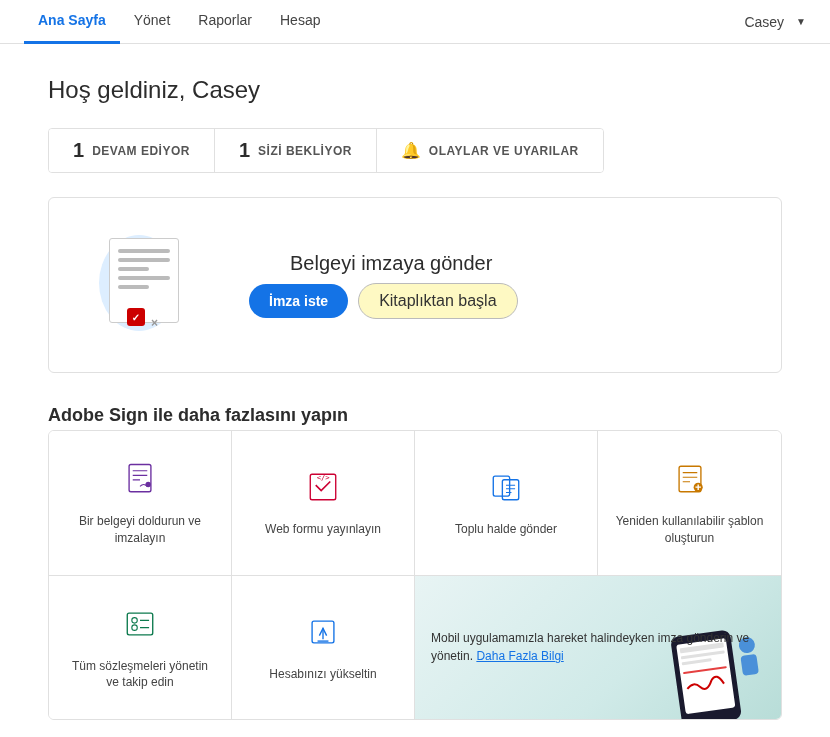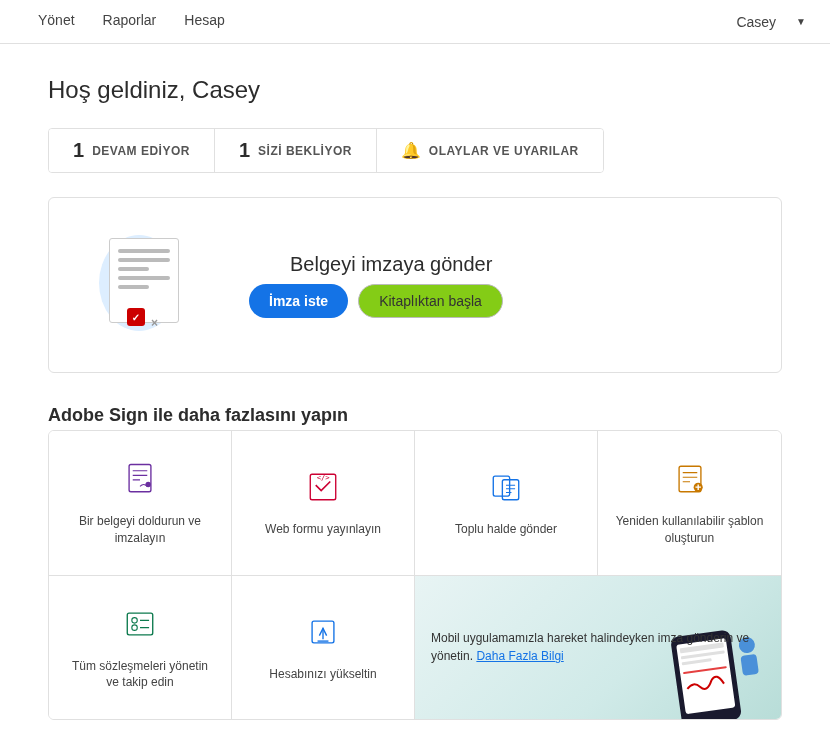"Ana Sayfa" a.nav-item { html: none -> <a>Ana Sayfa</a> }
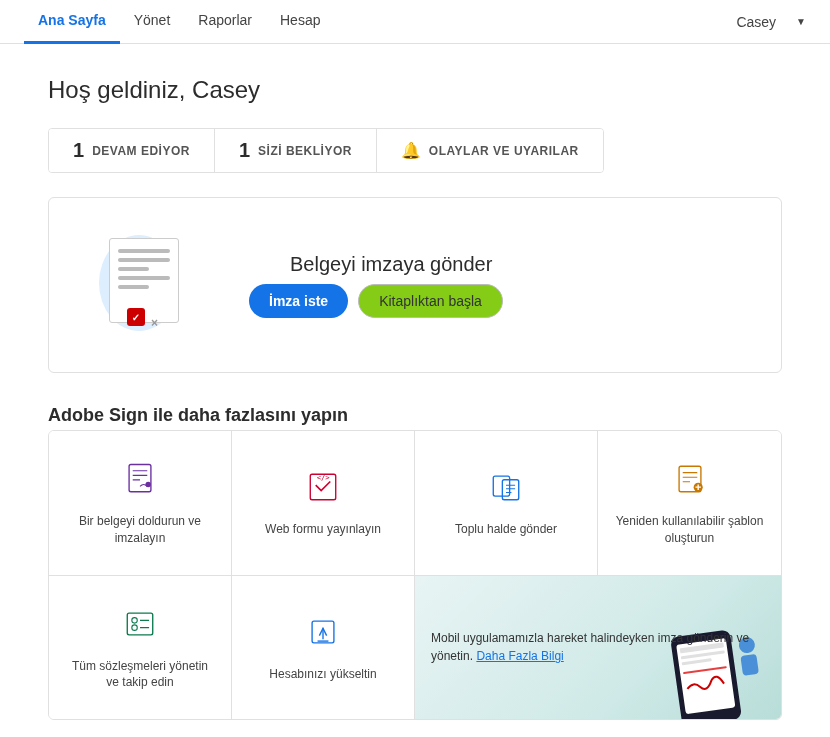"Casey" .nav-user { gap: 20px -> 12px }
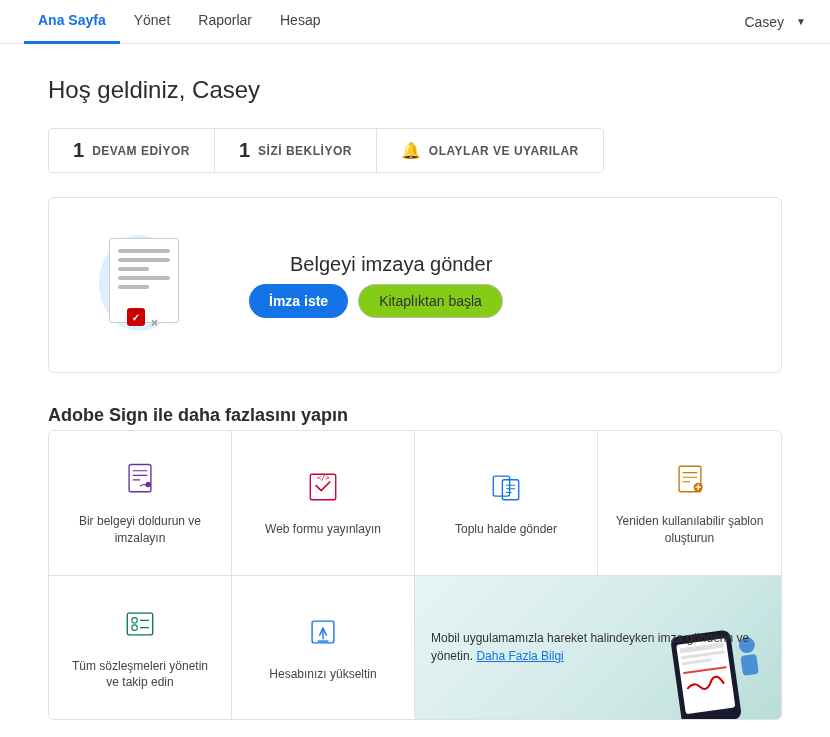"Kitaplıktan başla" .btn-secondary { background: #84cc16 -> #fef9c3; font-size: 14px -> 16px }
